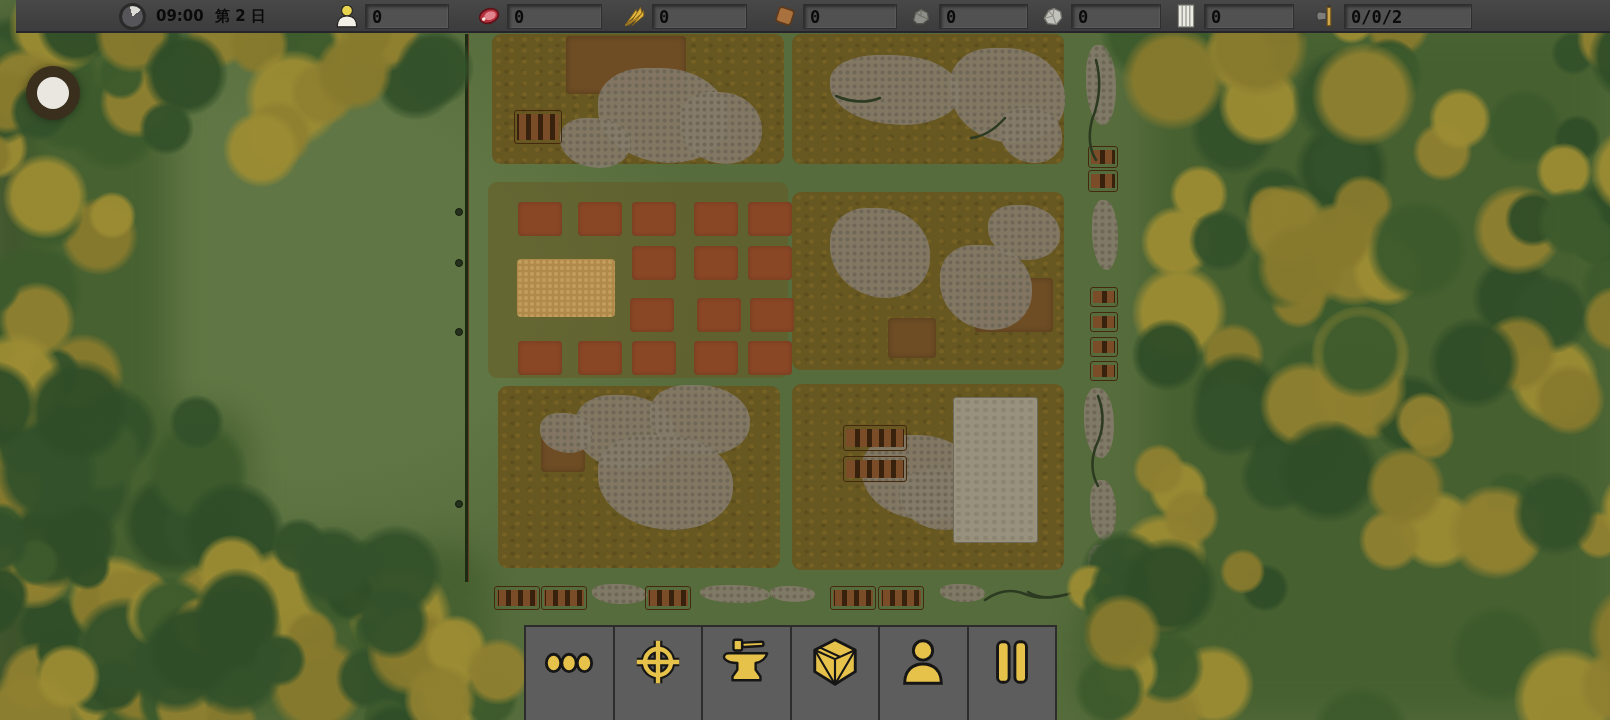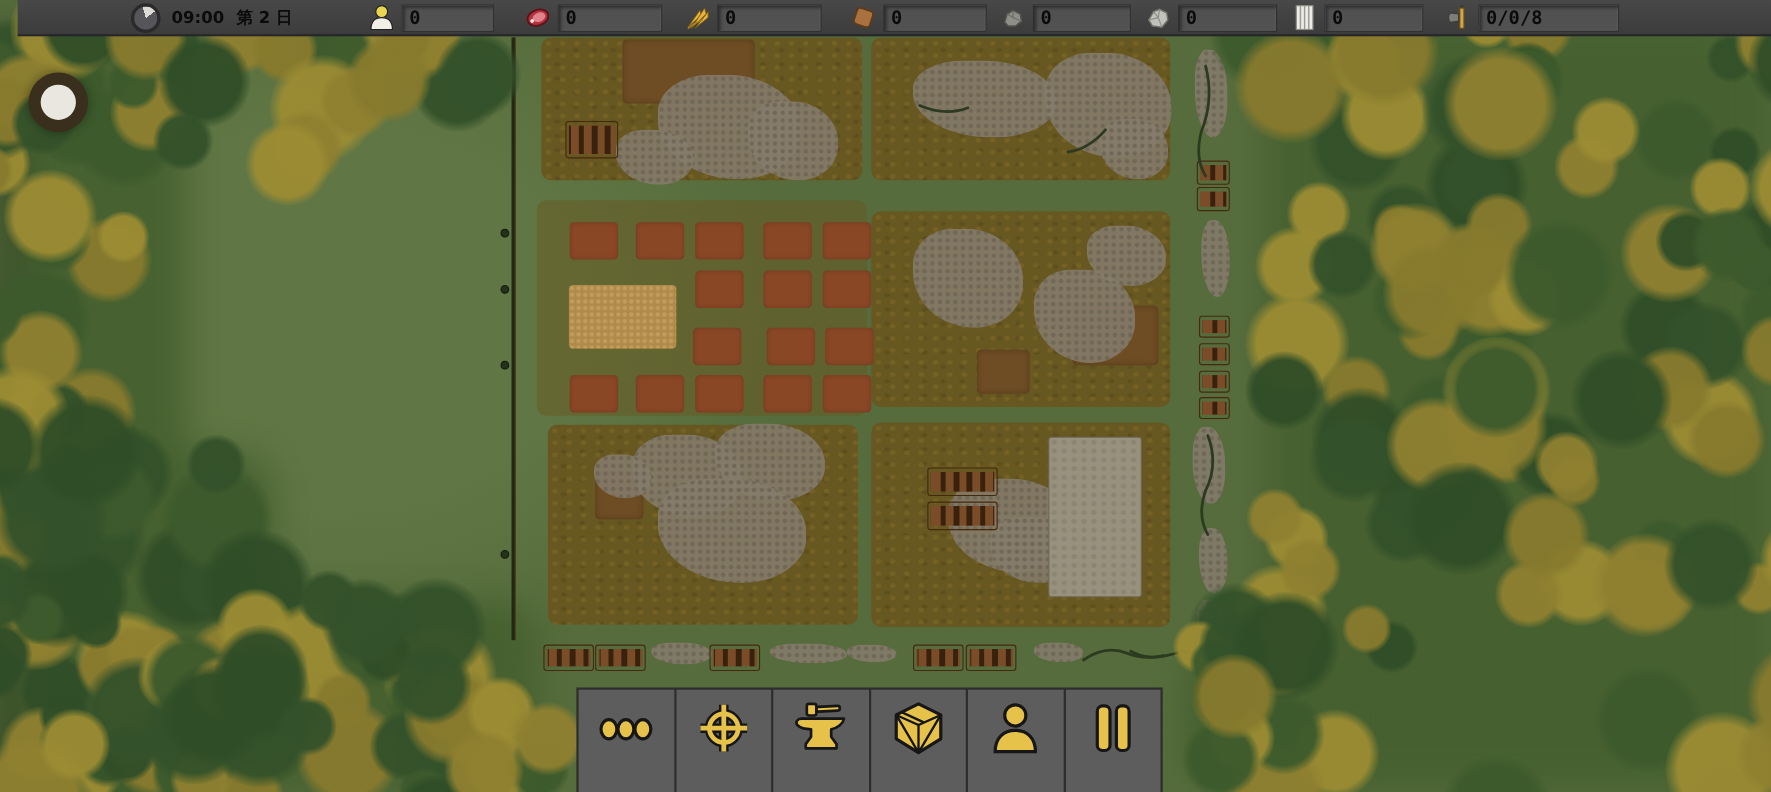"0/0/8" span.rbox { text: 0/0/8 -> 0/0/2 }
